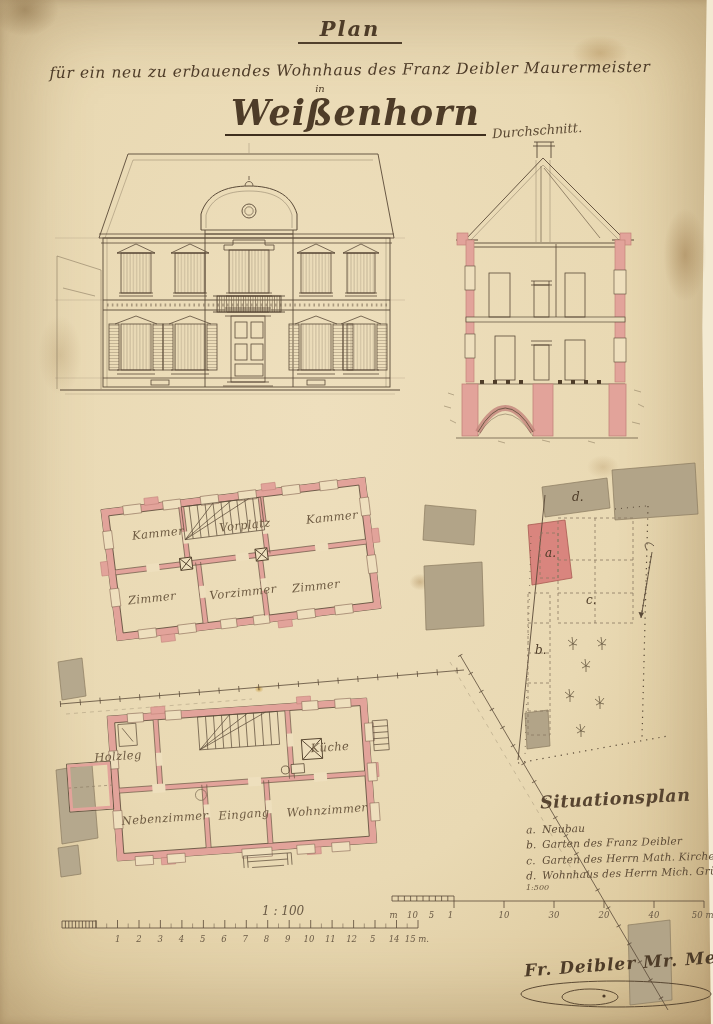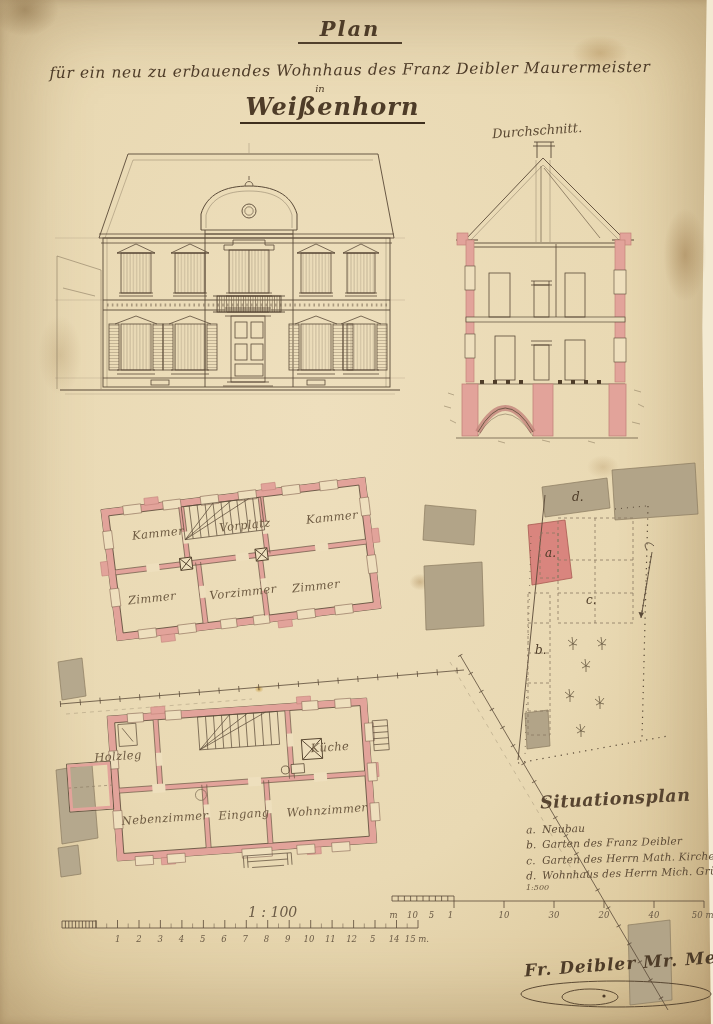"Weißenhorn" .town { font-size: 24px -> 35px }
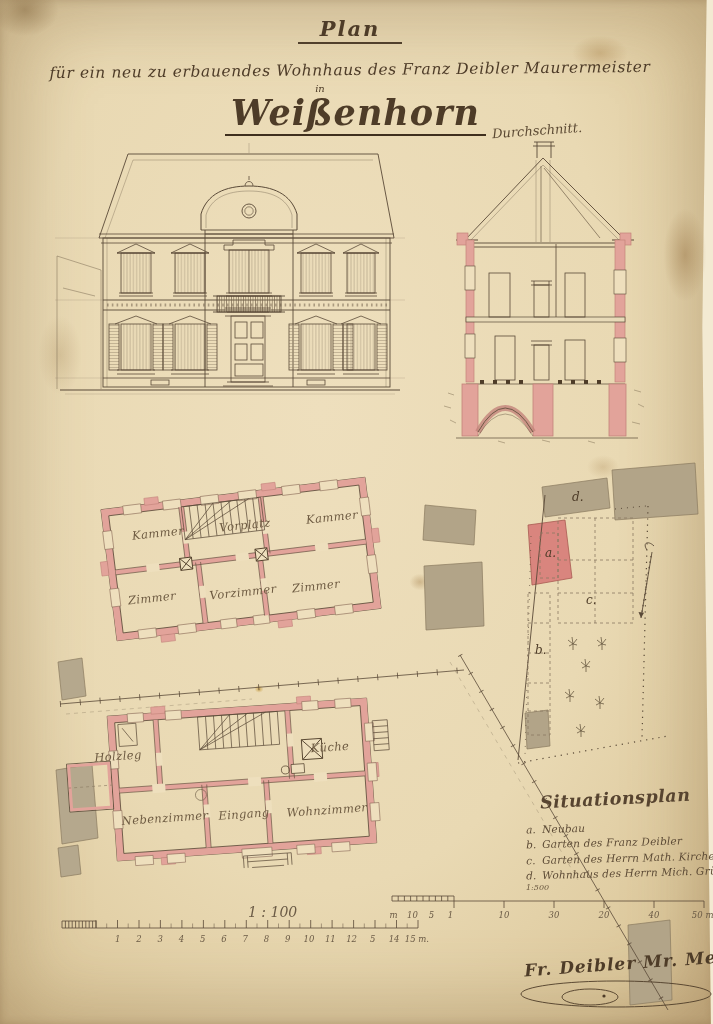"1 : 100" .scale-label { font-size: 14px -> 12px; margin-left: none -> 14px }
